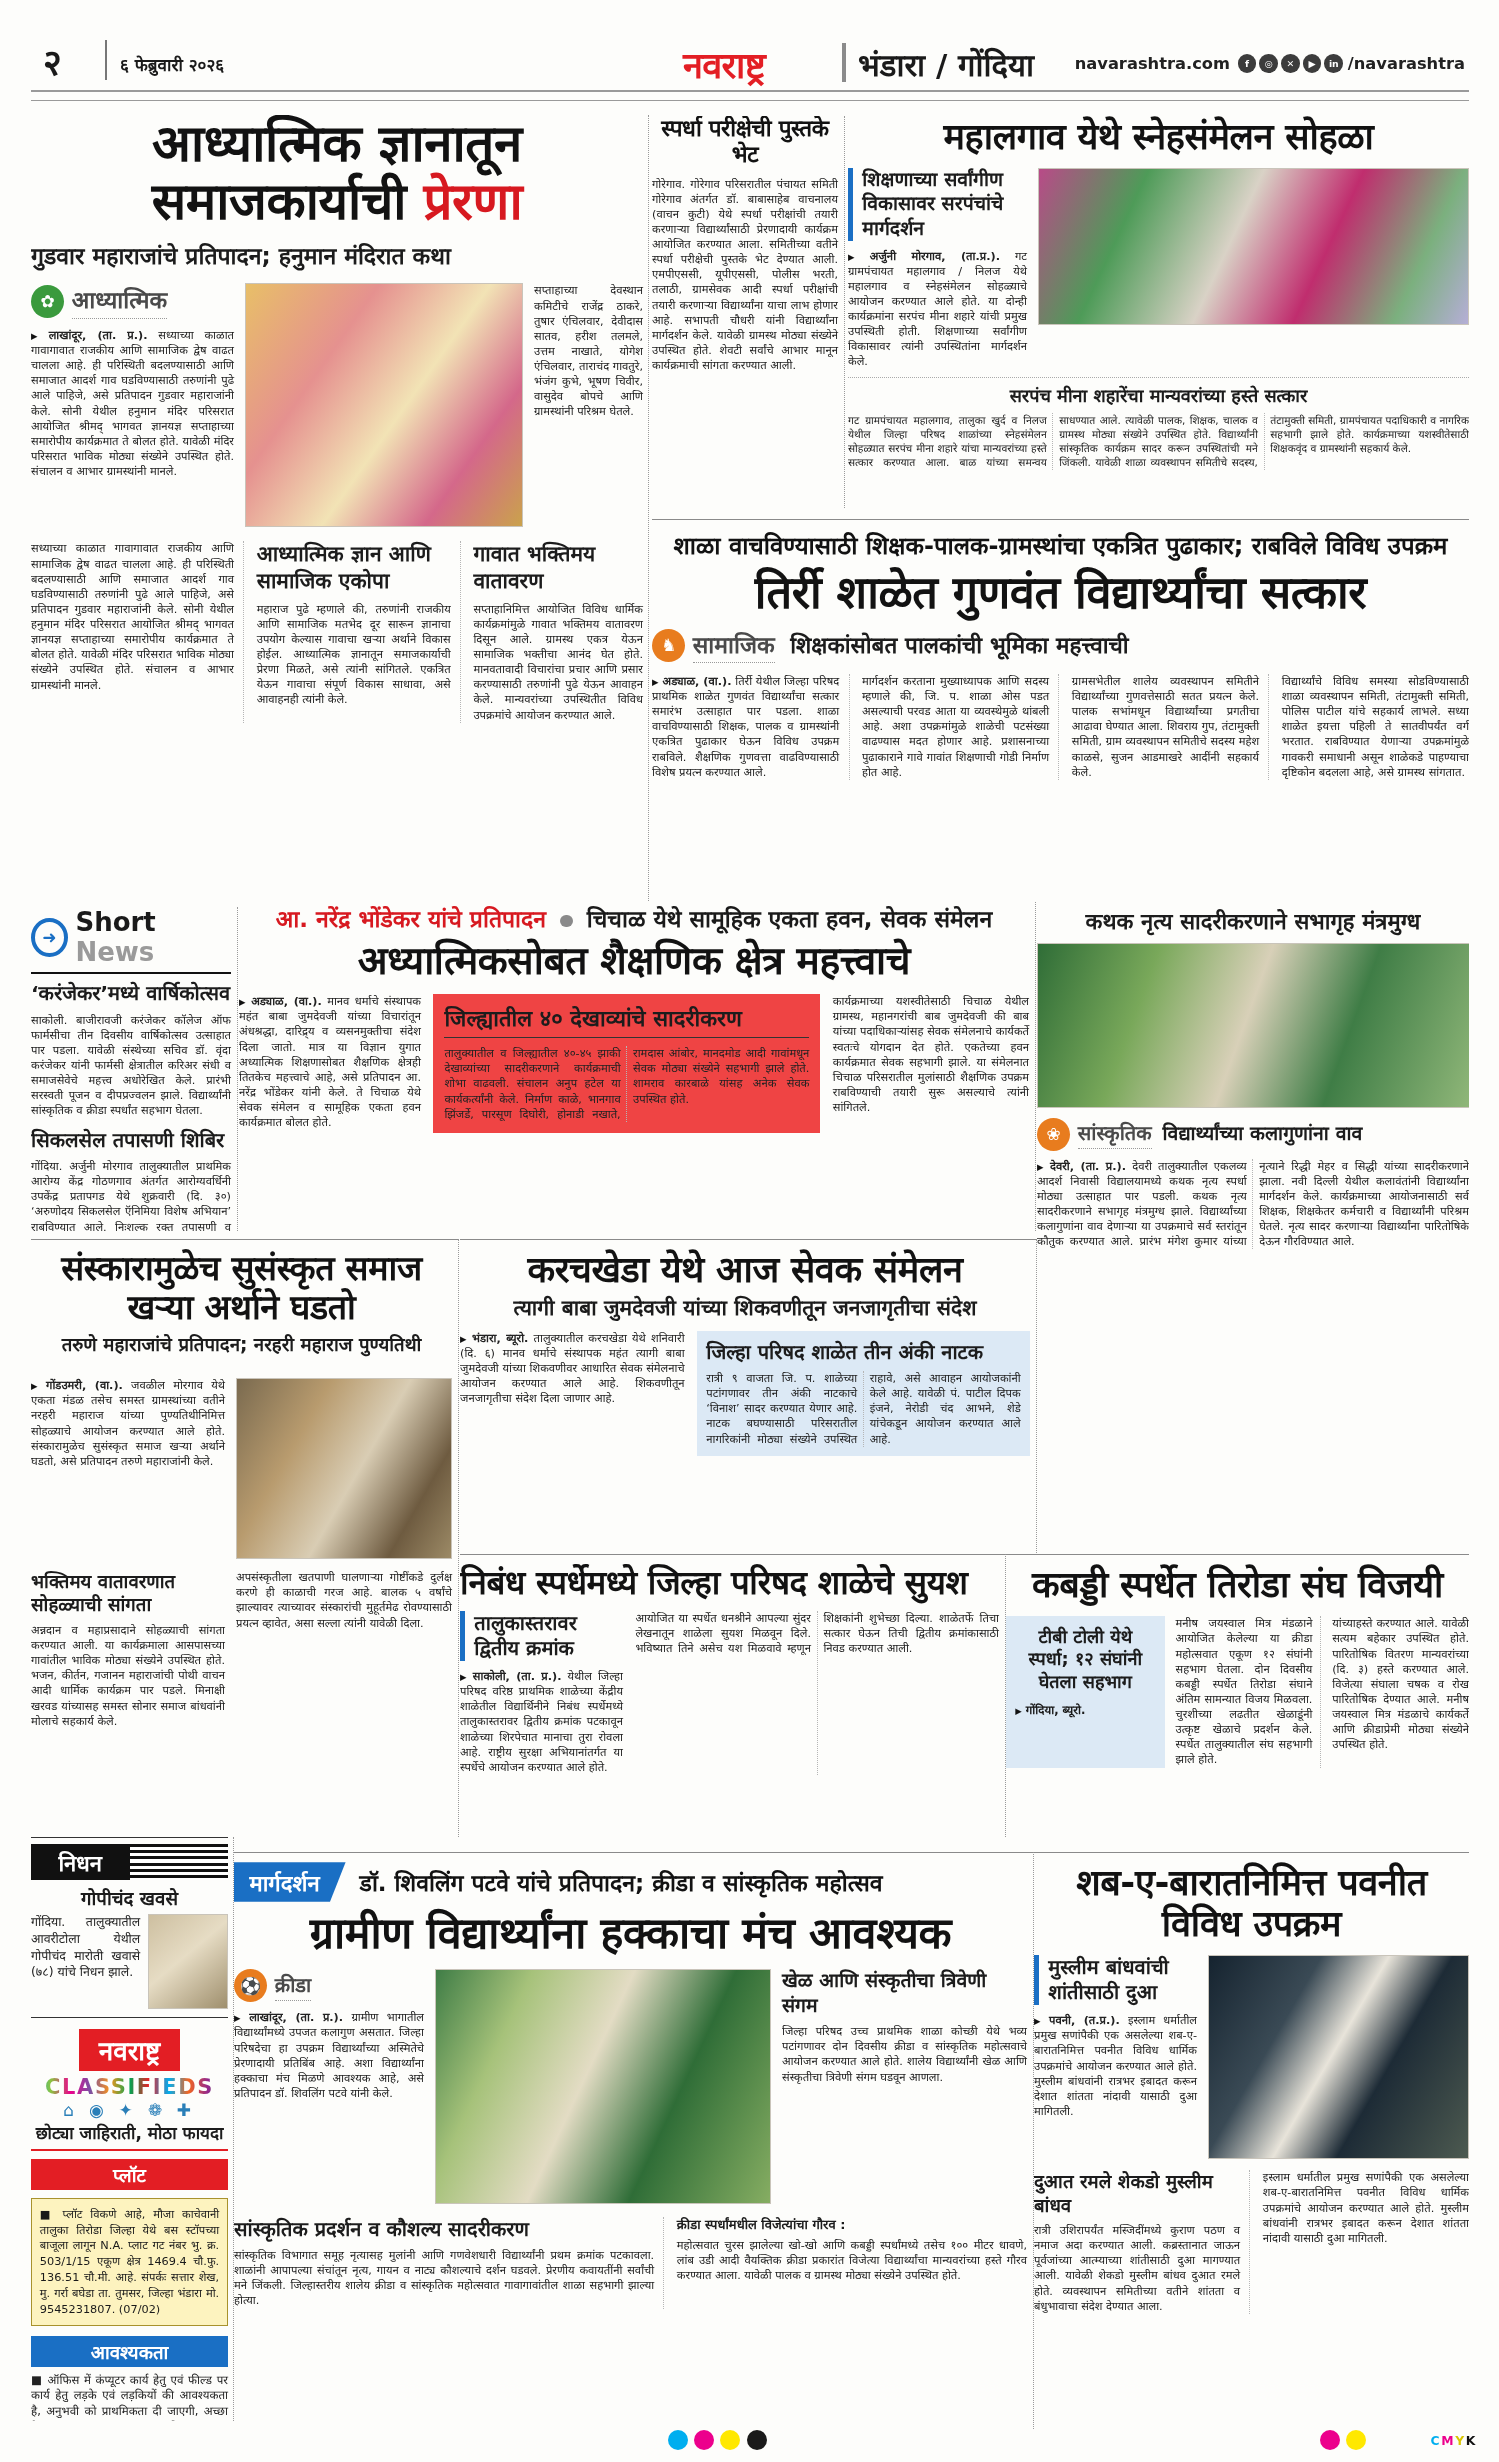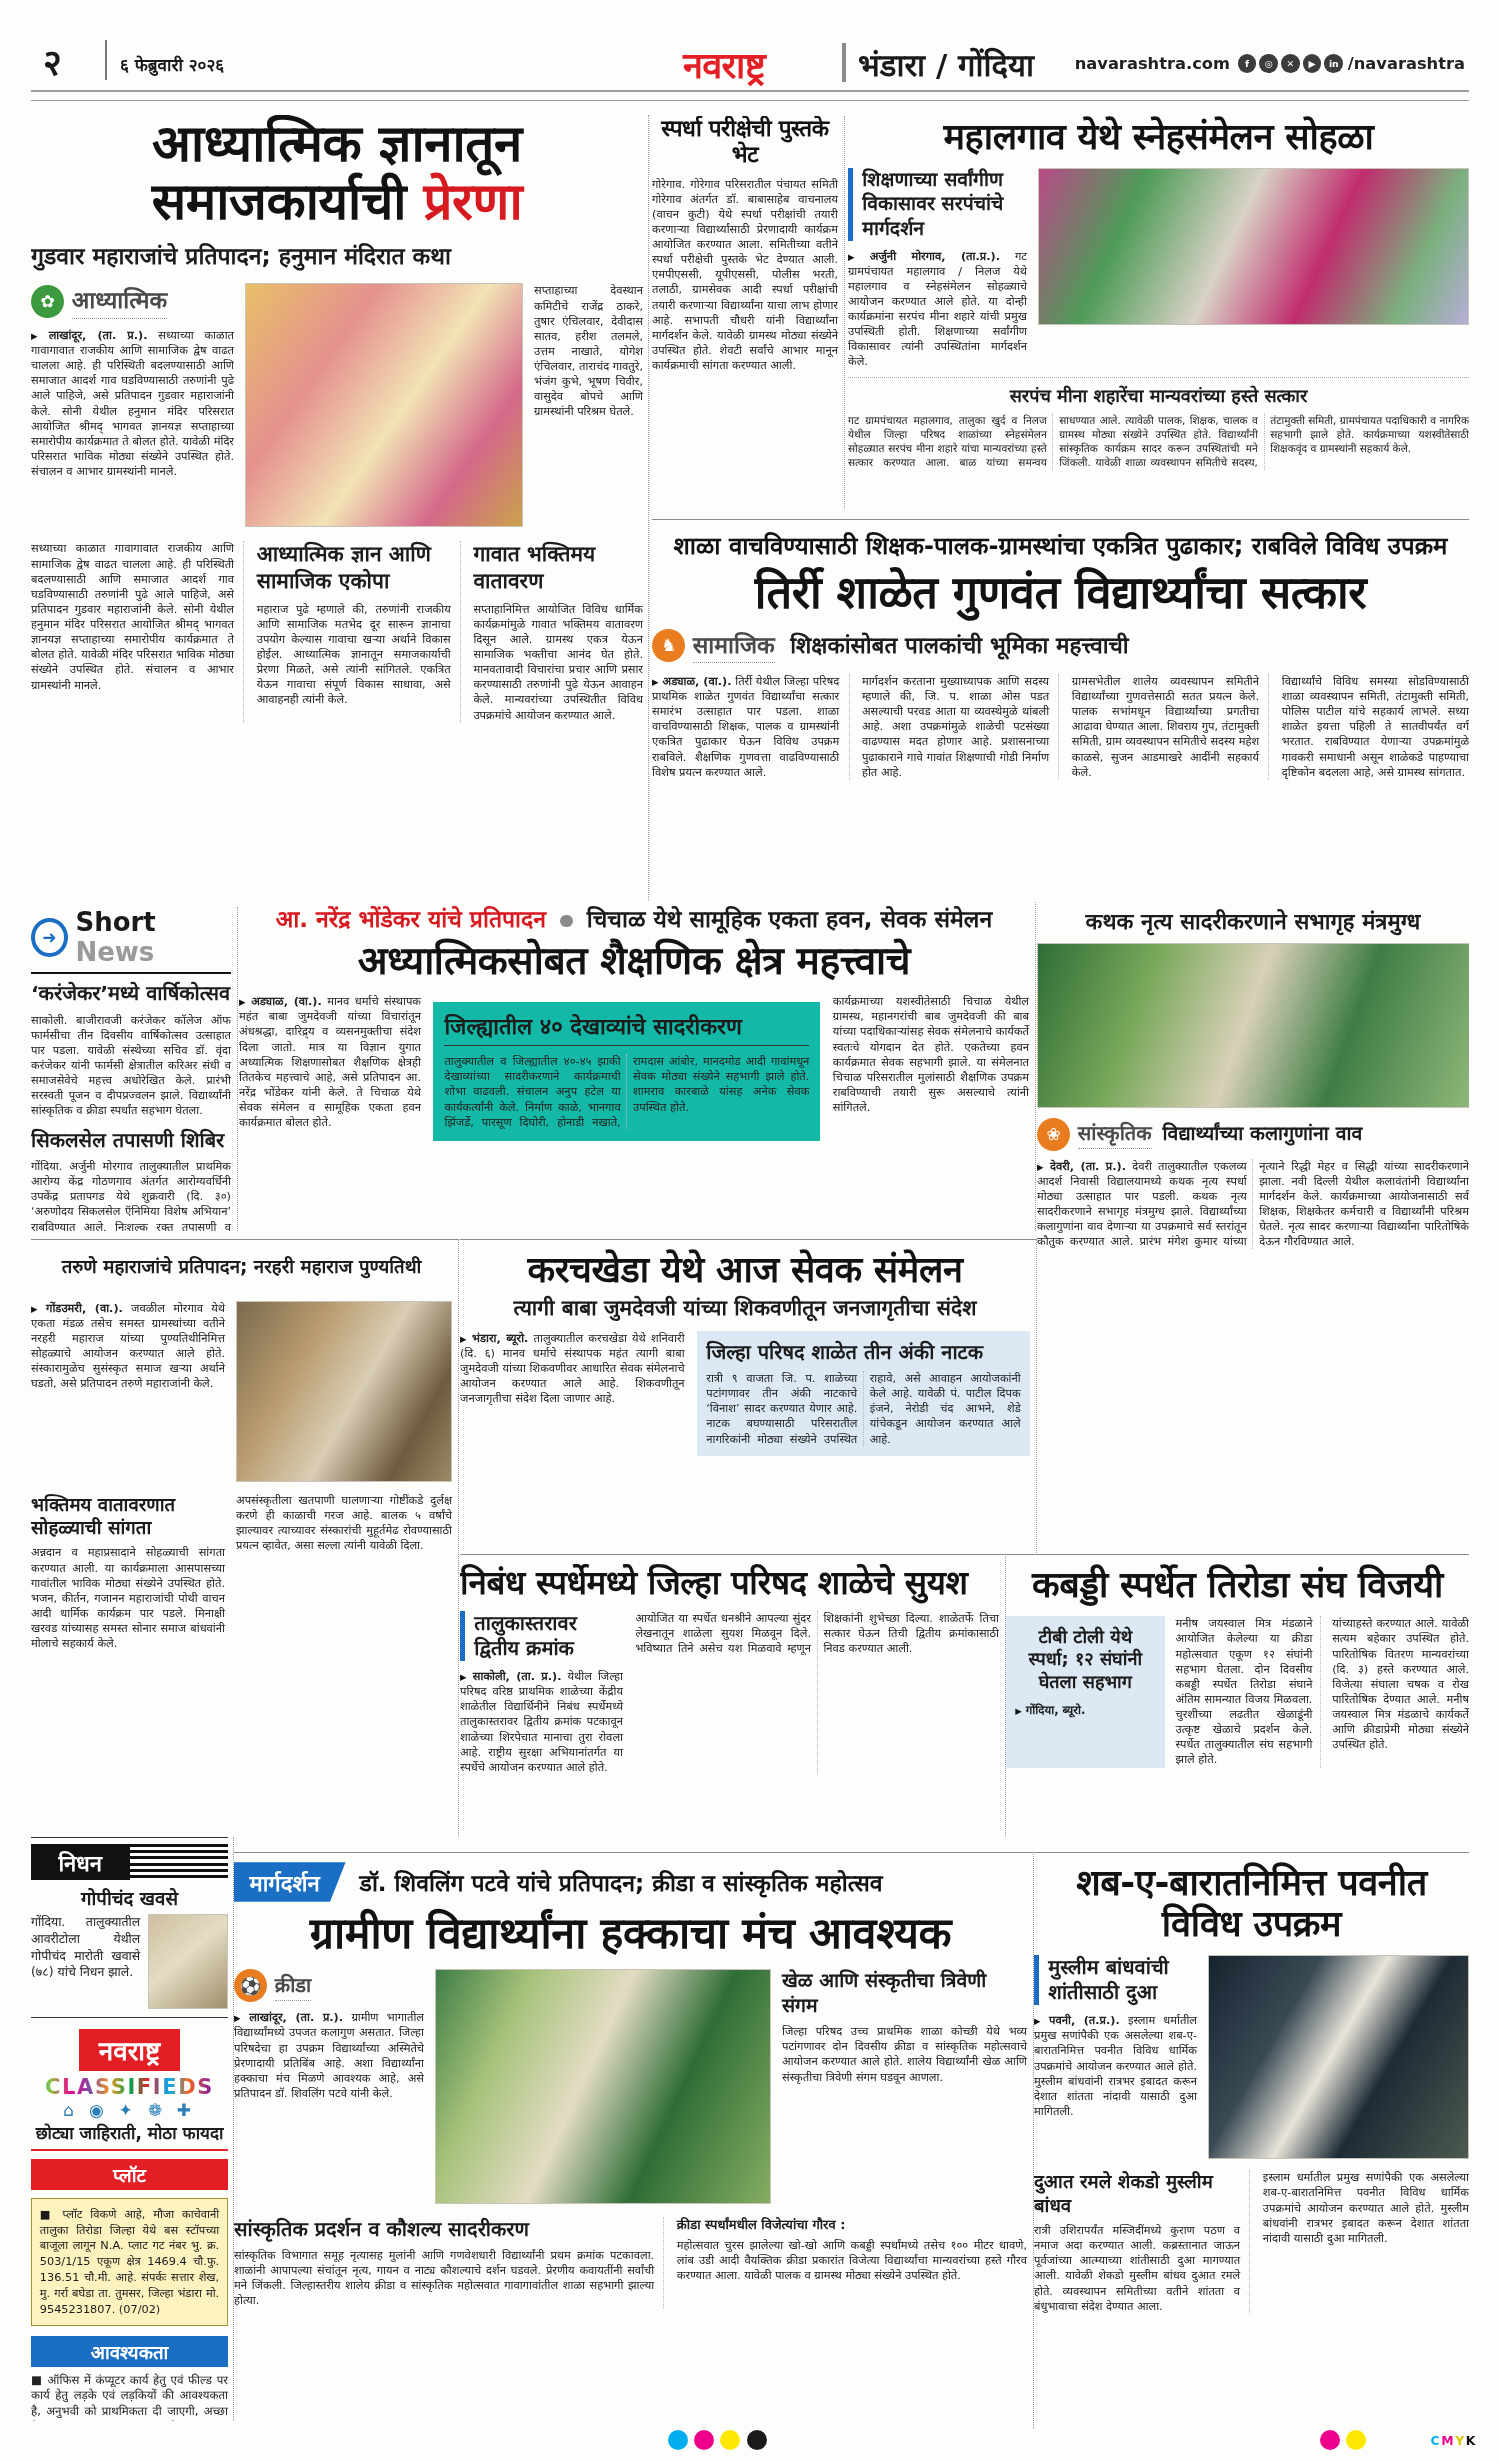"जिल्ह्यातील ४० देखाव्यांचे सादरीकरण" .cream { background: #14b8a6 -> #ef4444; margin-top: 8px -> none }
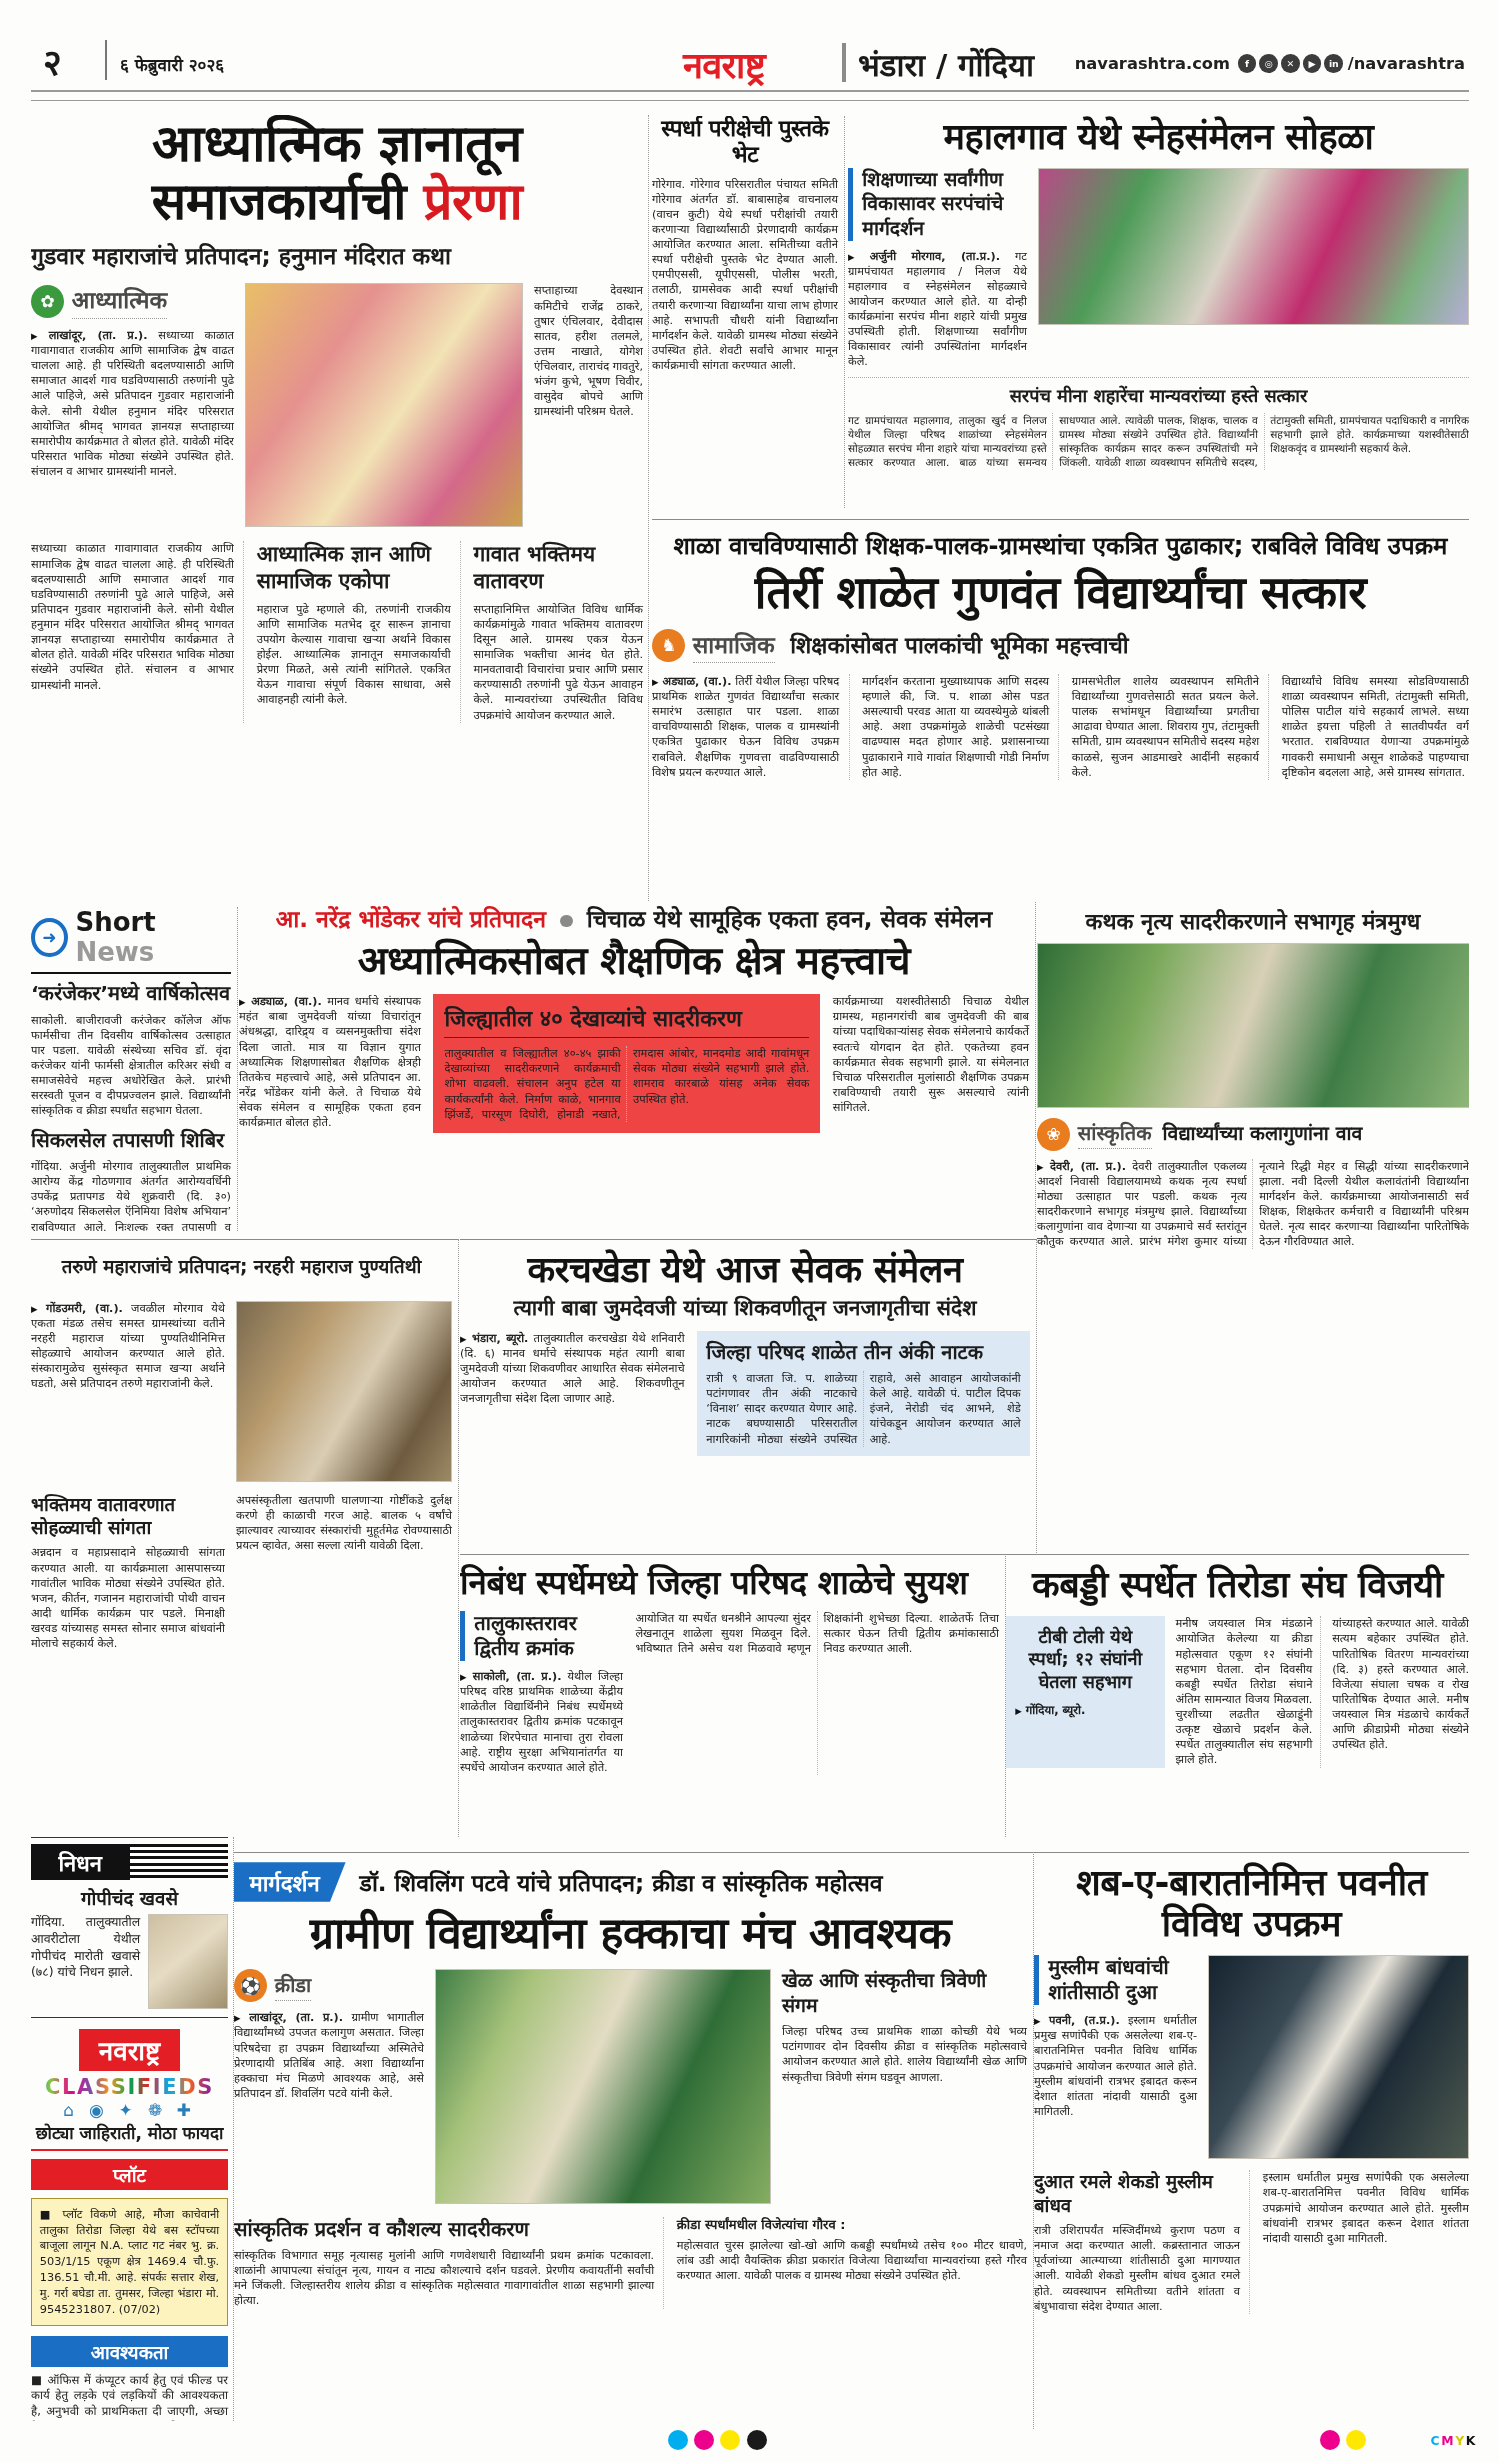"संस्कारामुळेच सुसंस्कृत समाज खऱ्या" div.hl { html: none -> <div>संस्कारामुळेच सुसंस्कृत समाज खऱ्या अर्थाने घडतो</div> }
